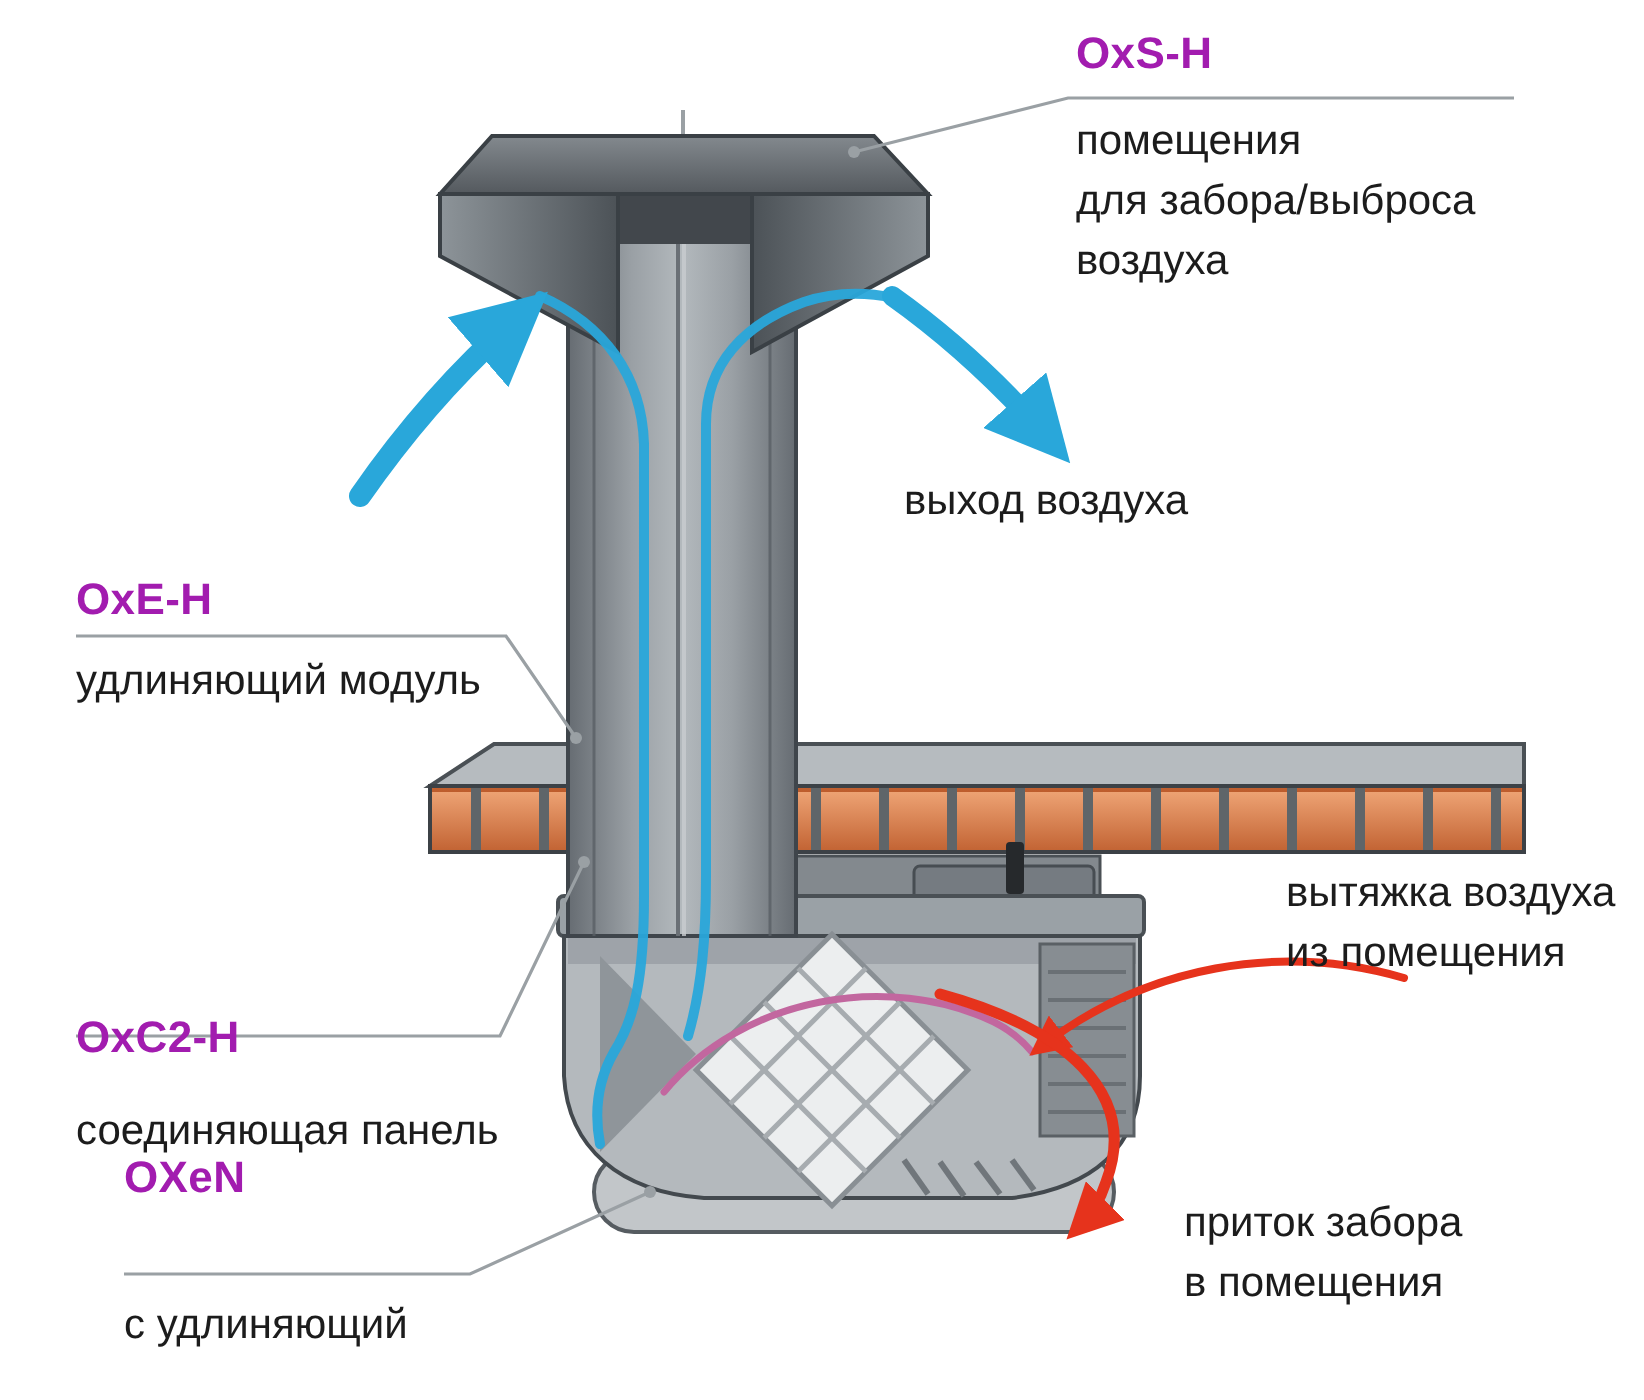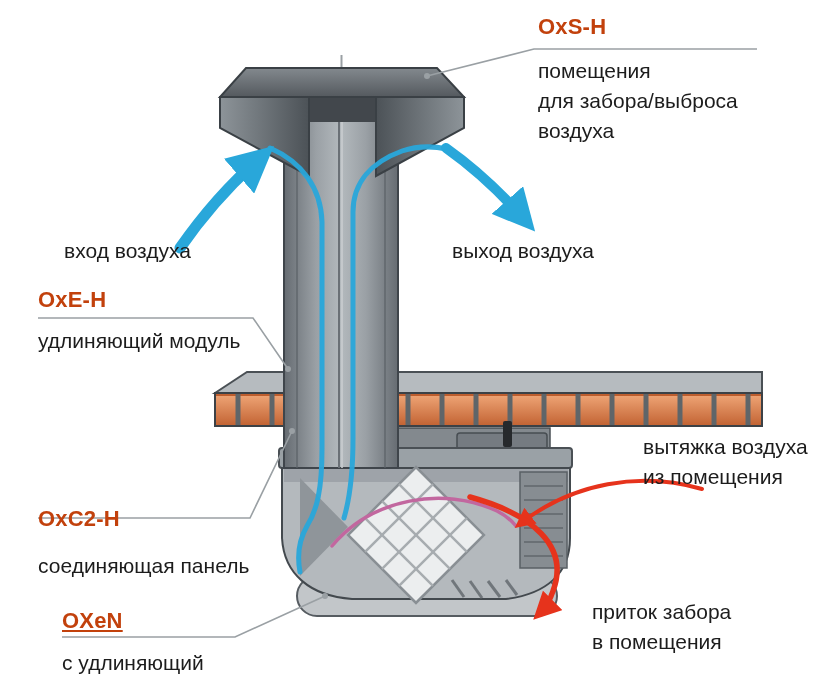"OxS-H" .code { color: #c2410c -> #a21caf }
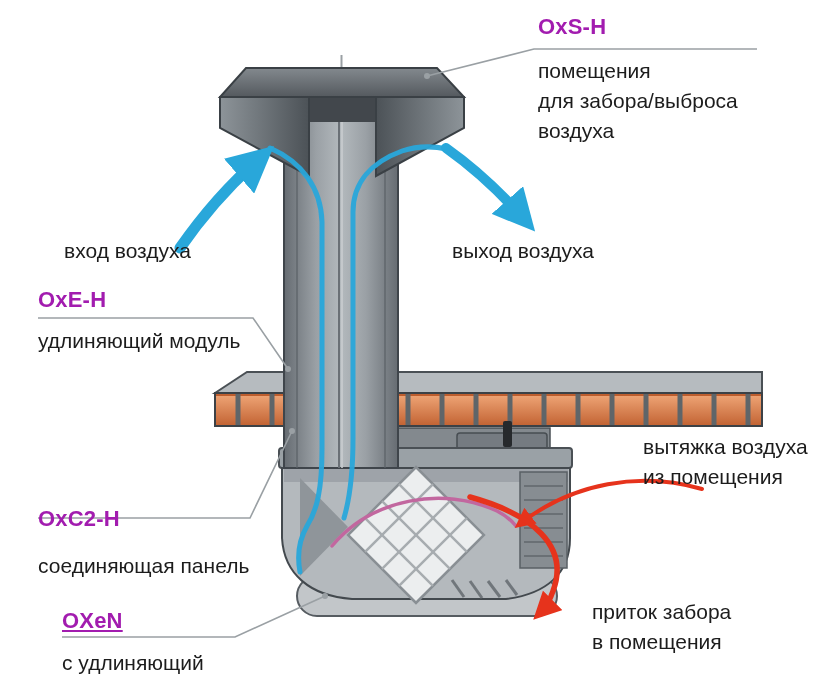"вход воздуха" div.lbl { html: <div>вход воздуха</div> -> none }
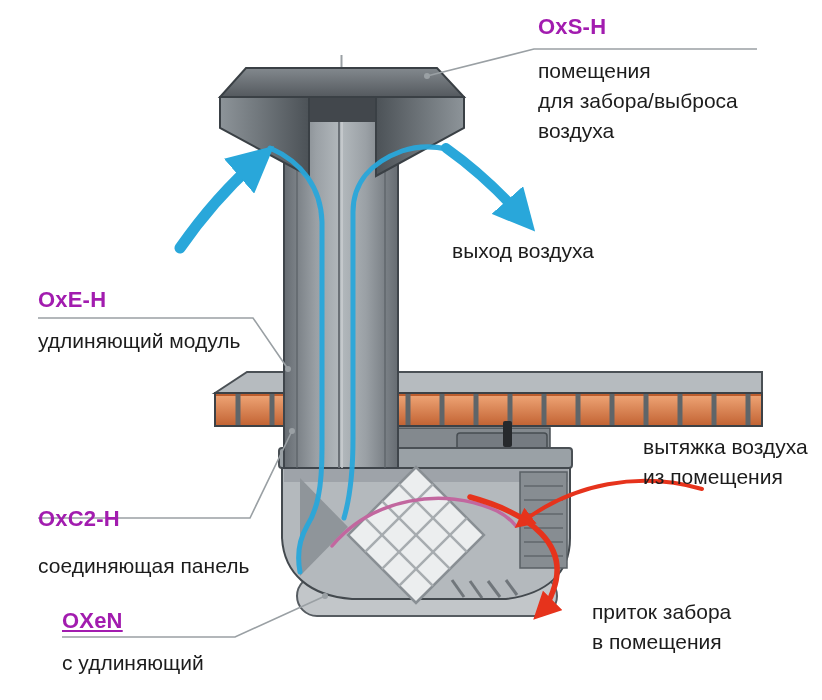"OXeN" div.lbl { text-decoration: underline -> none; top: 608px -> 576px }
